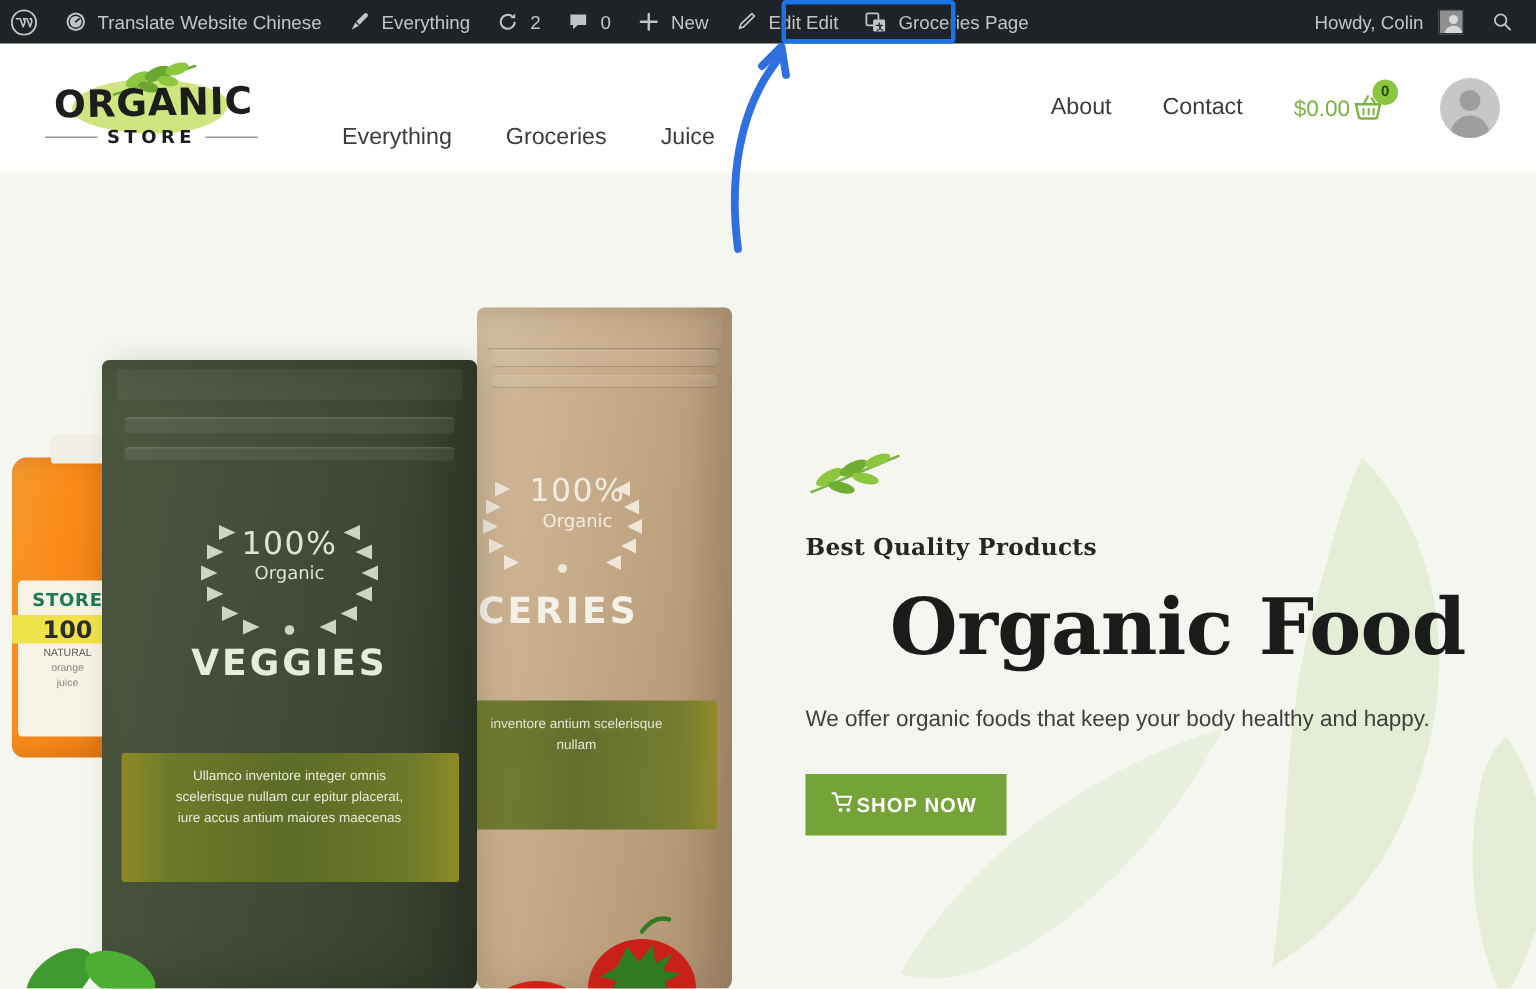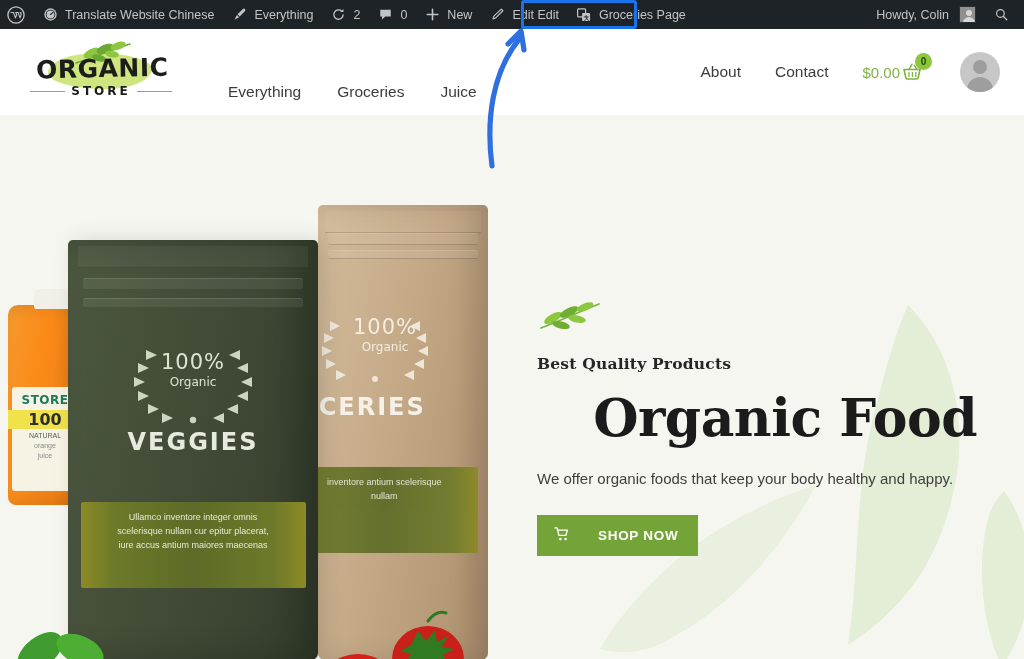"SHOP NOW" .shop-btn { gap: 28px -> 1px }
